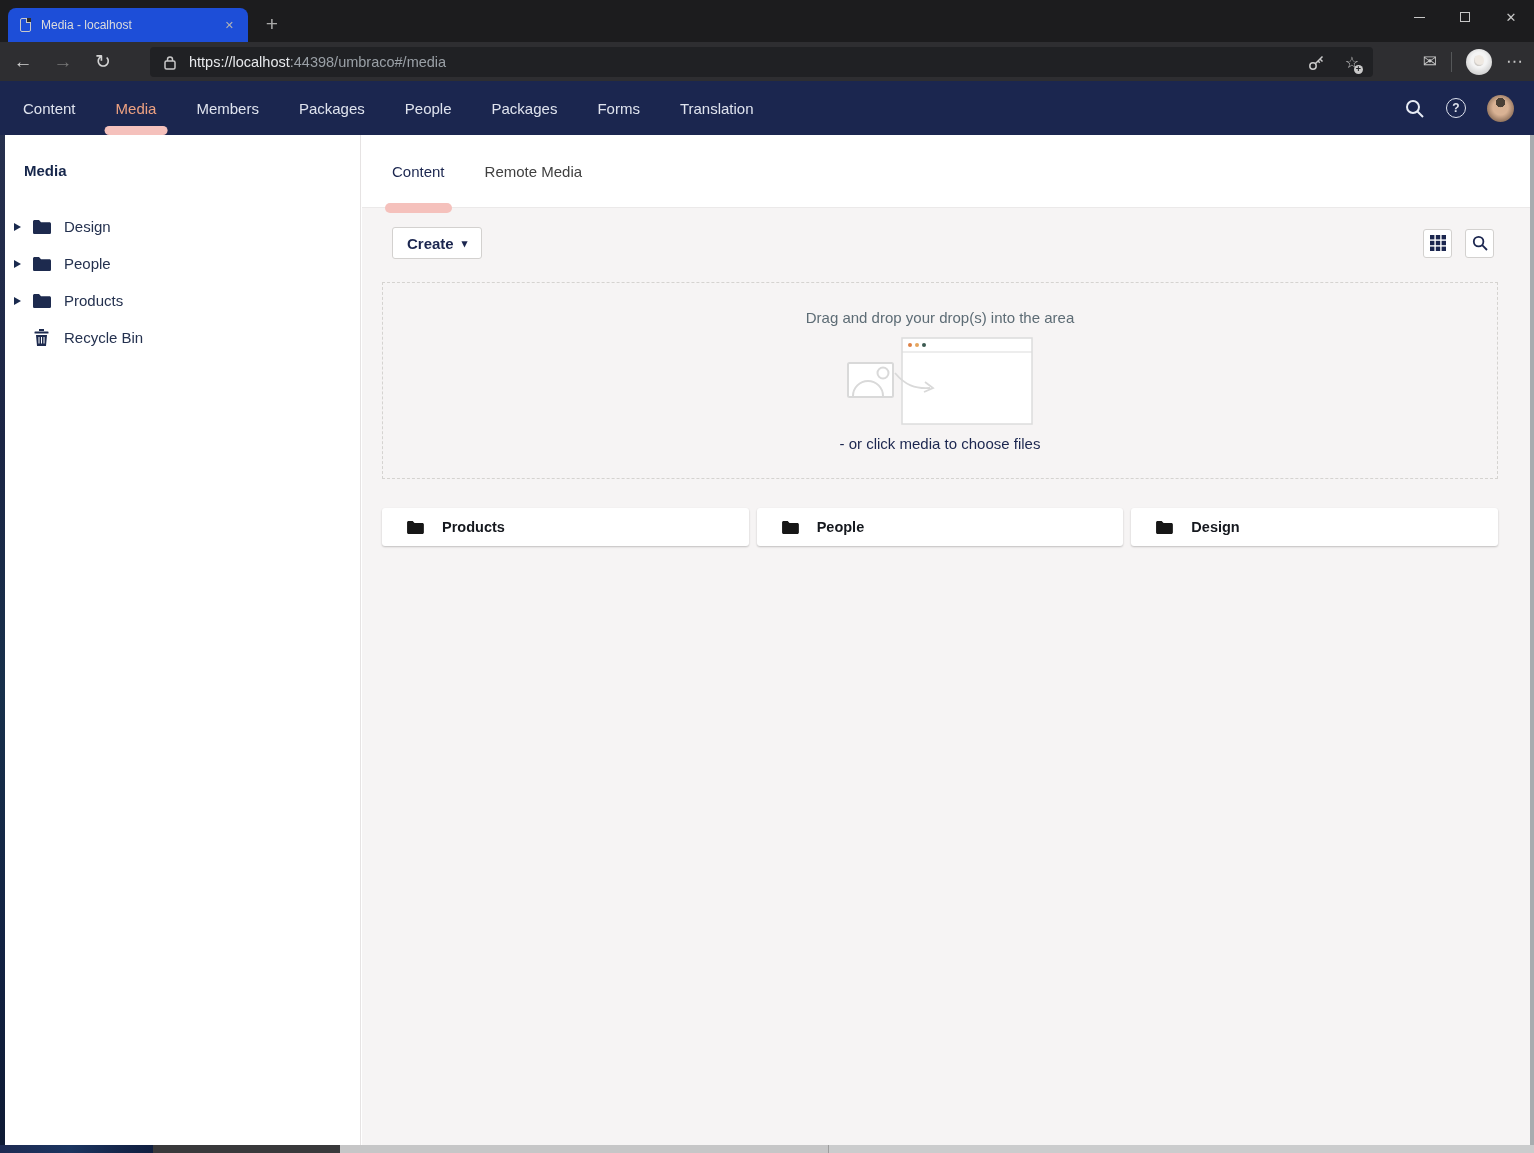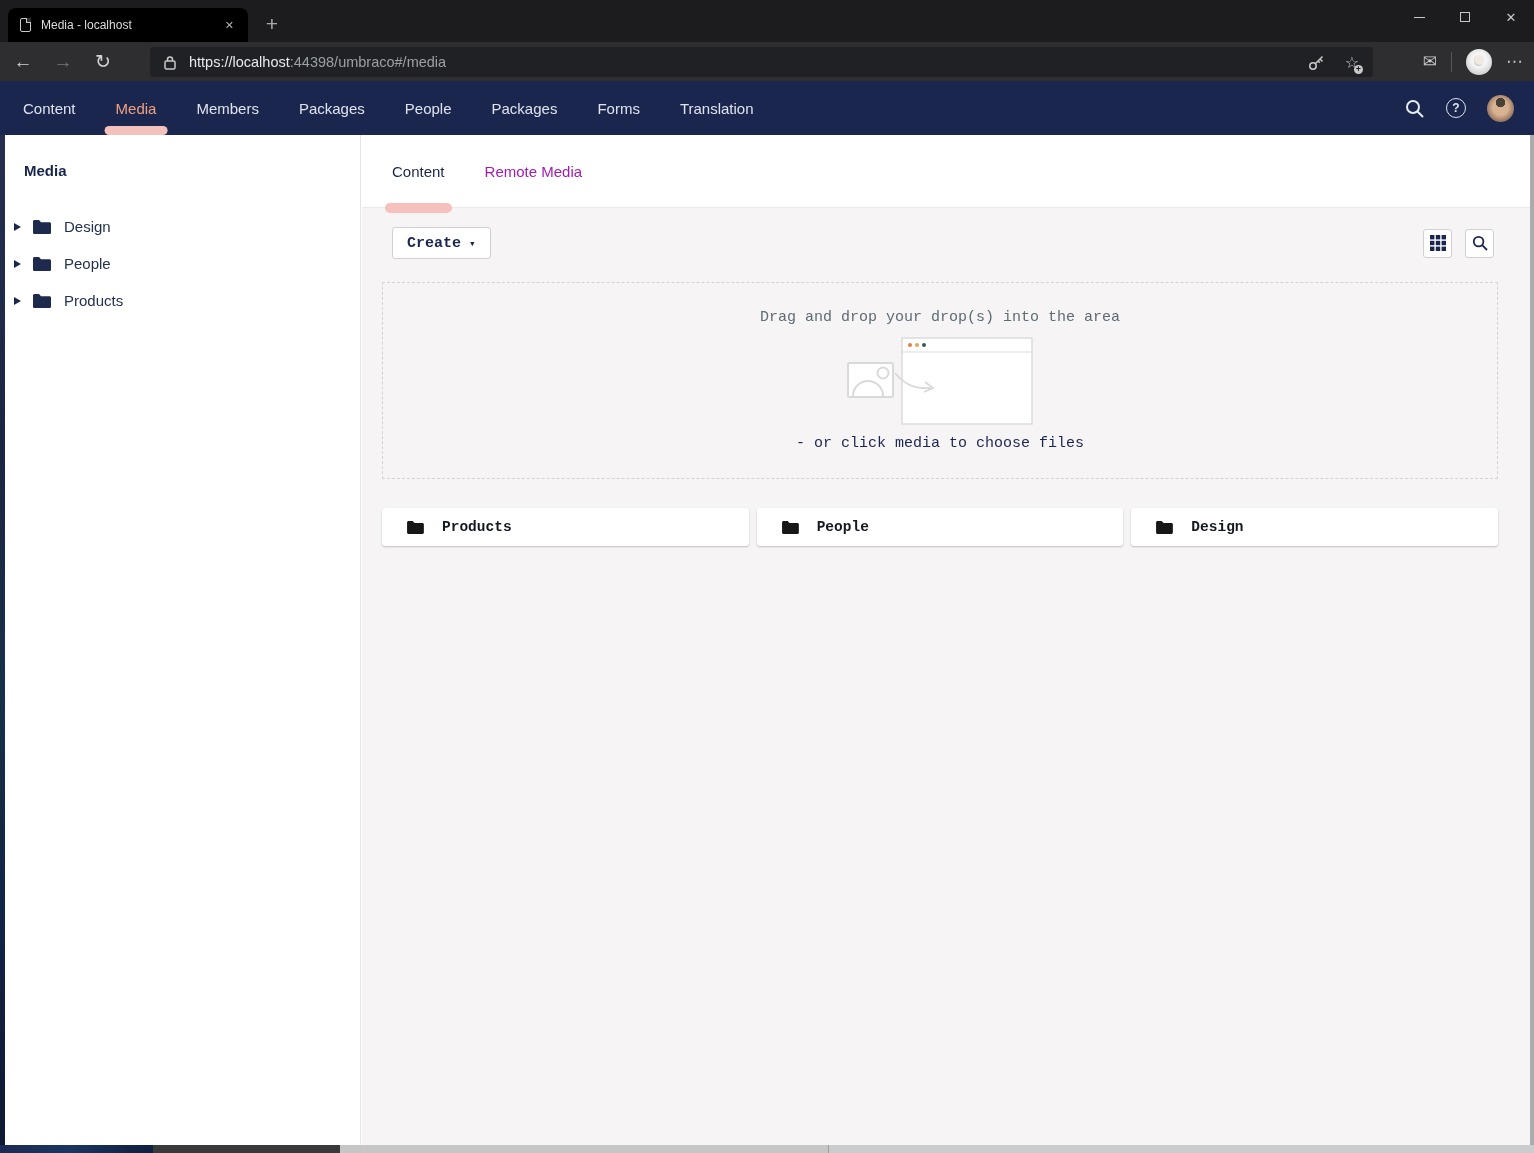"Media - localhost" #tab { background: #000000 -> #1d4ed8 }
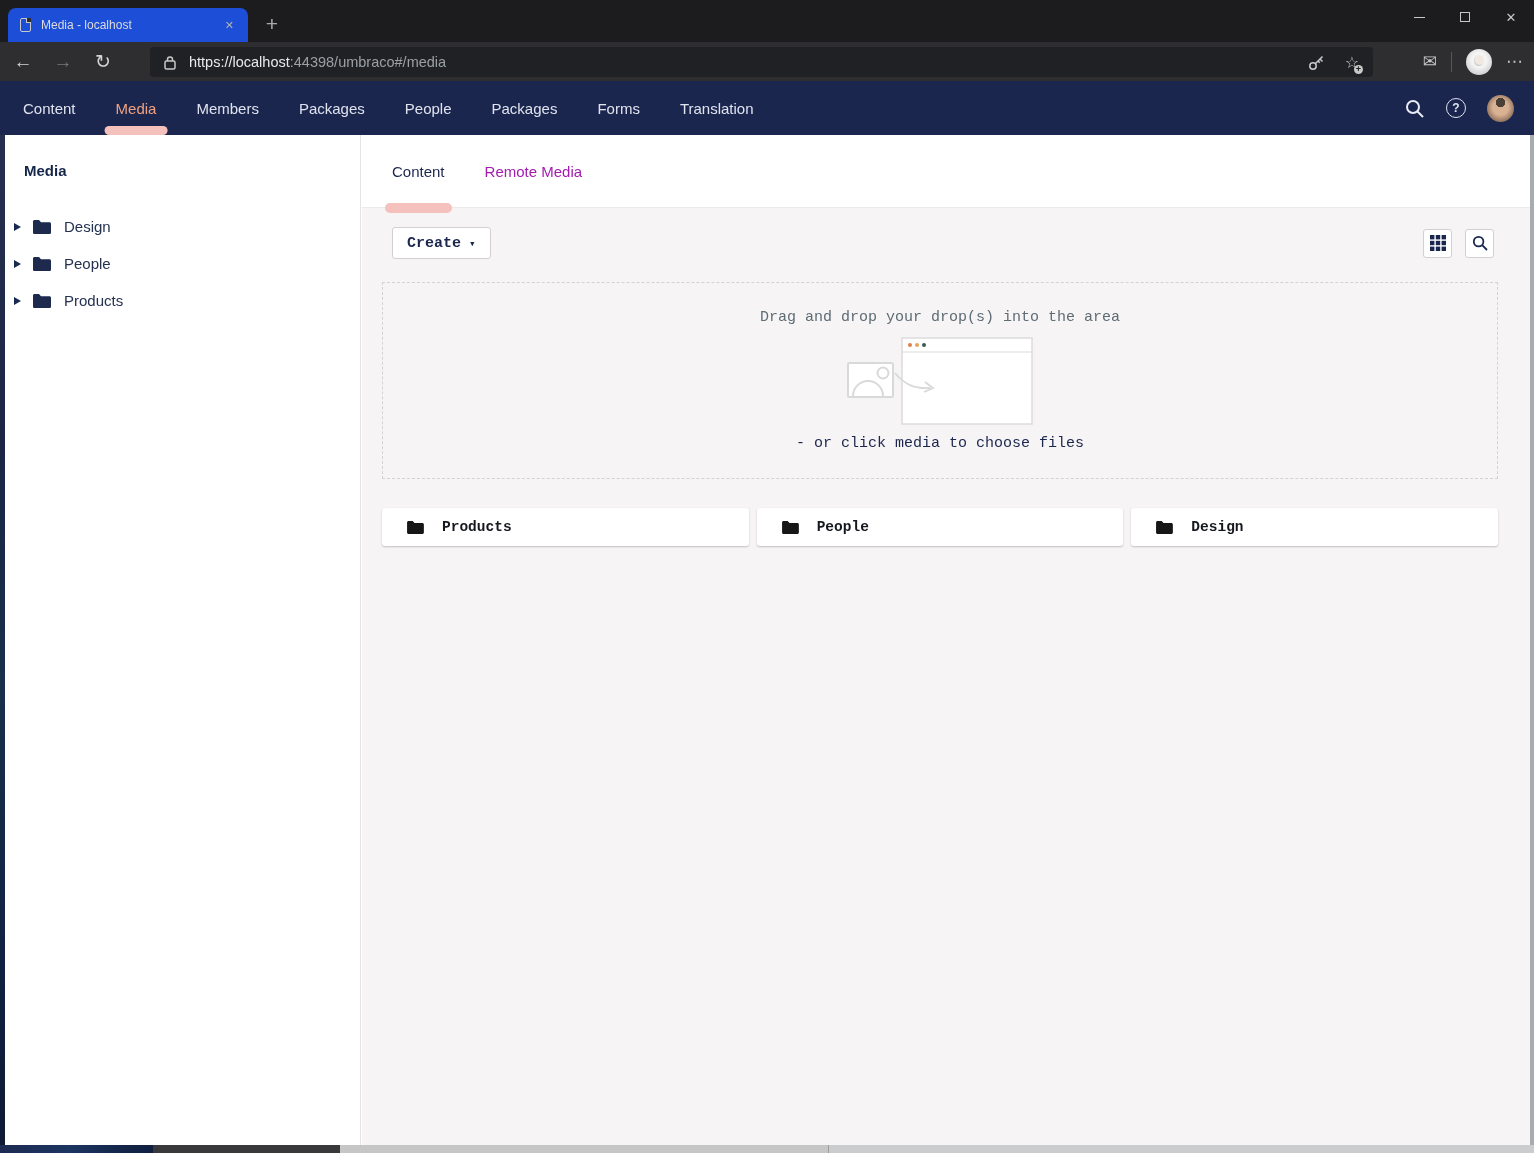"Remote Media" .ctab { color: #a21caf -> #404040 }
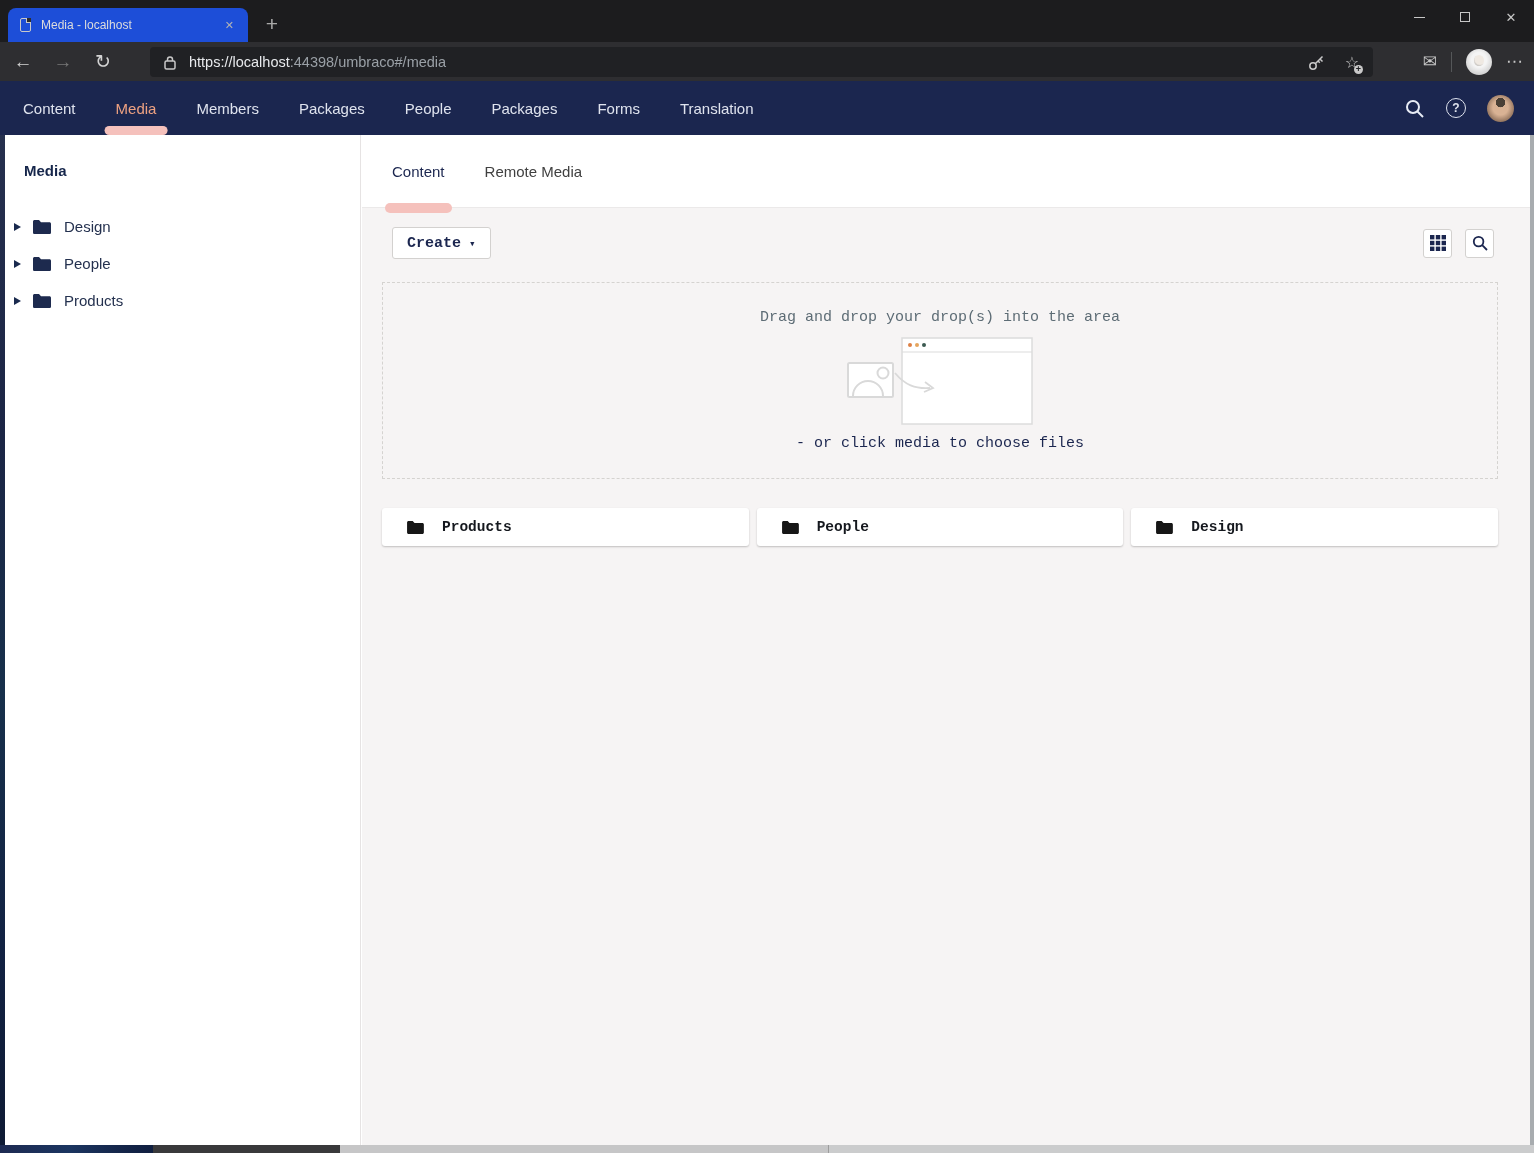"Create" #content { font-family: Liberation Mono, monospace -> none }
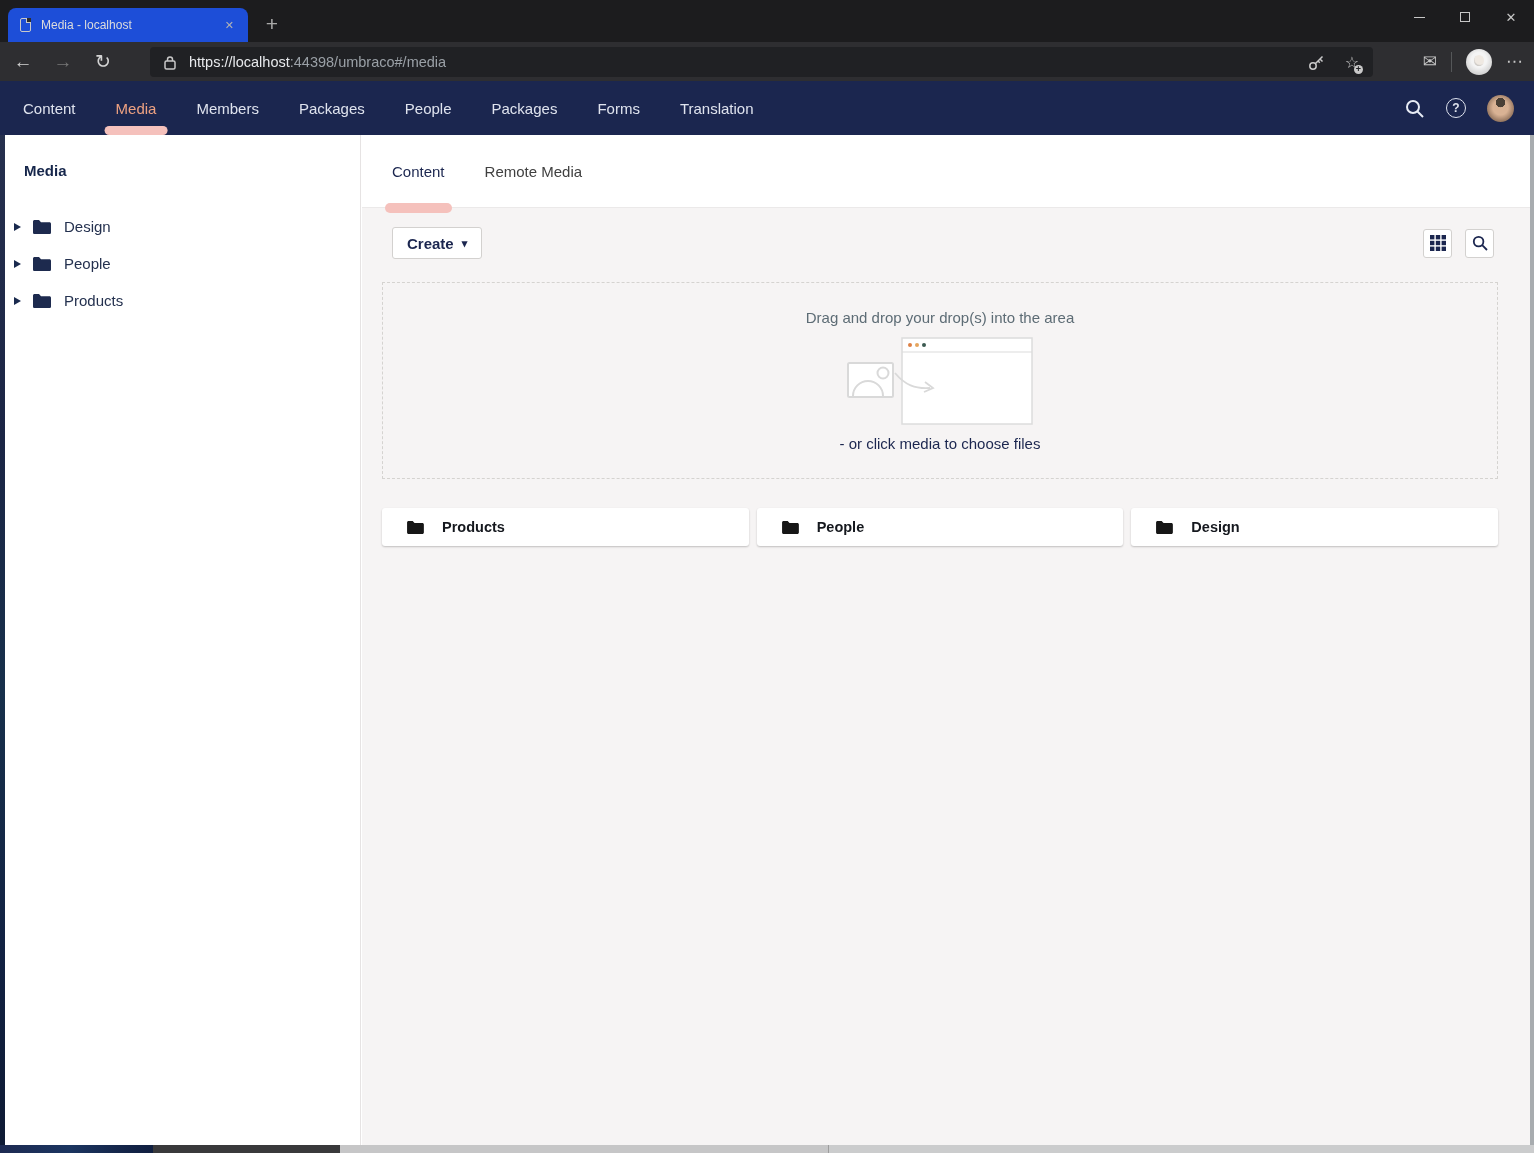"Recycle Bin" div.tree-row { html: none -> <div> <span></span> <span> <svg> <rect></rect> <rect></rect> <path></path> <path></path> </svg> </span> <span>Recycle Bin</span> </div> }
